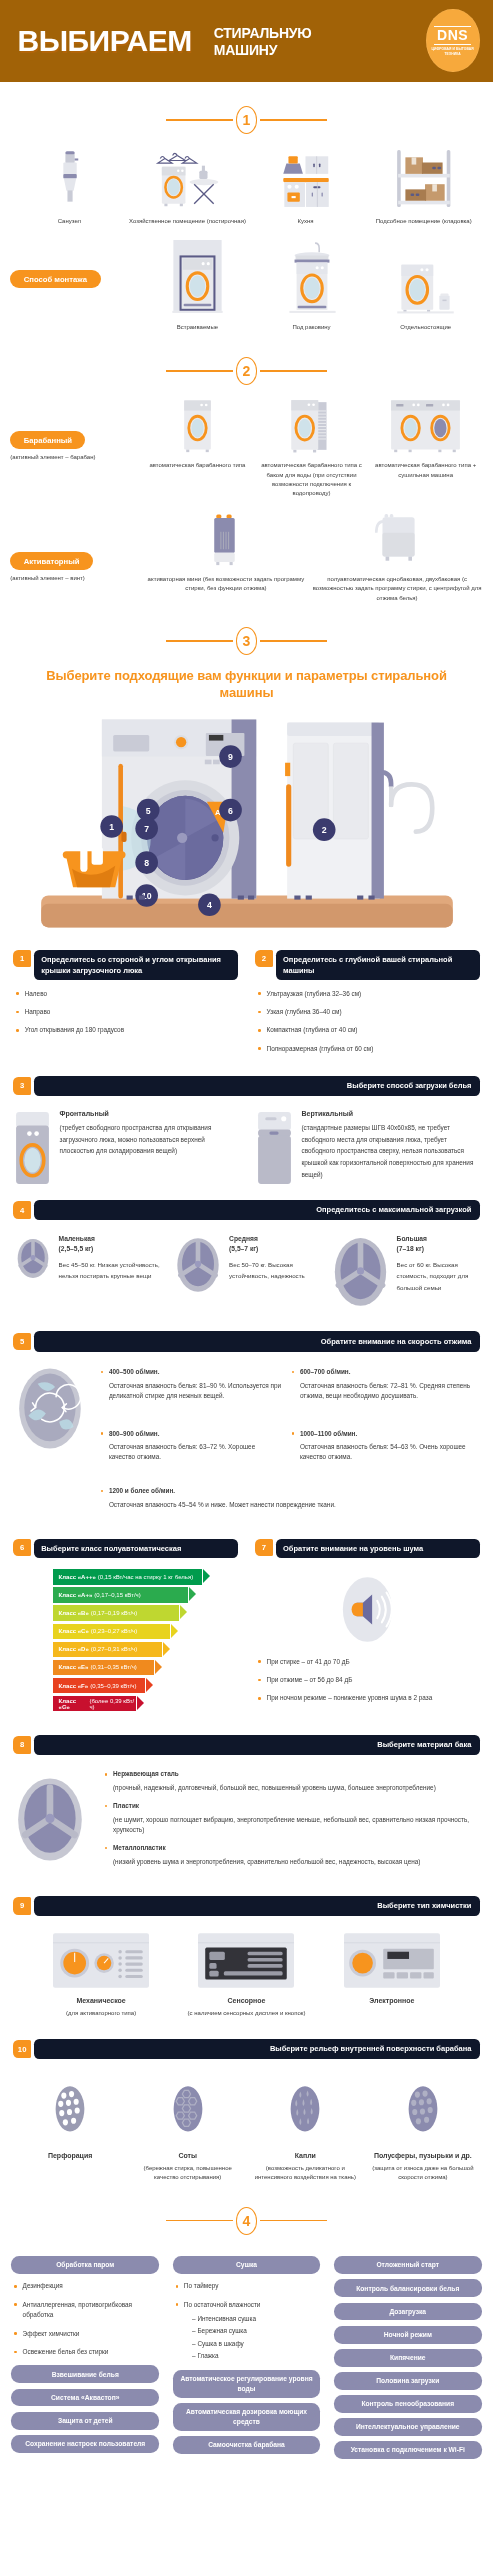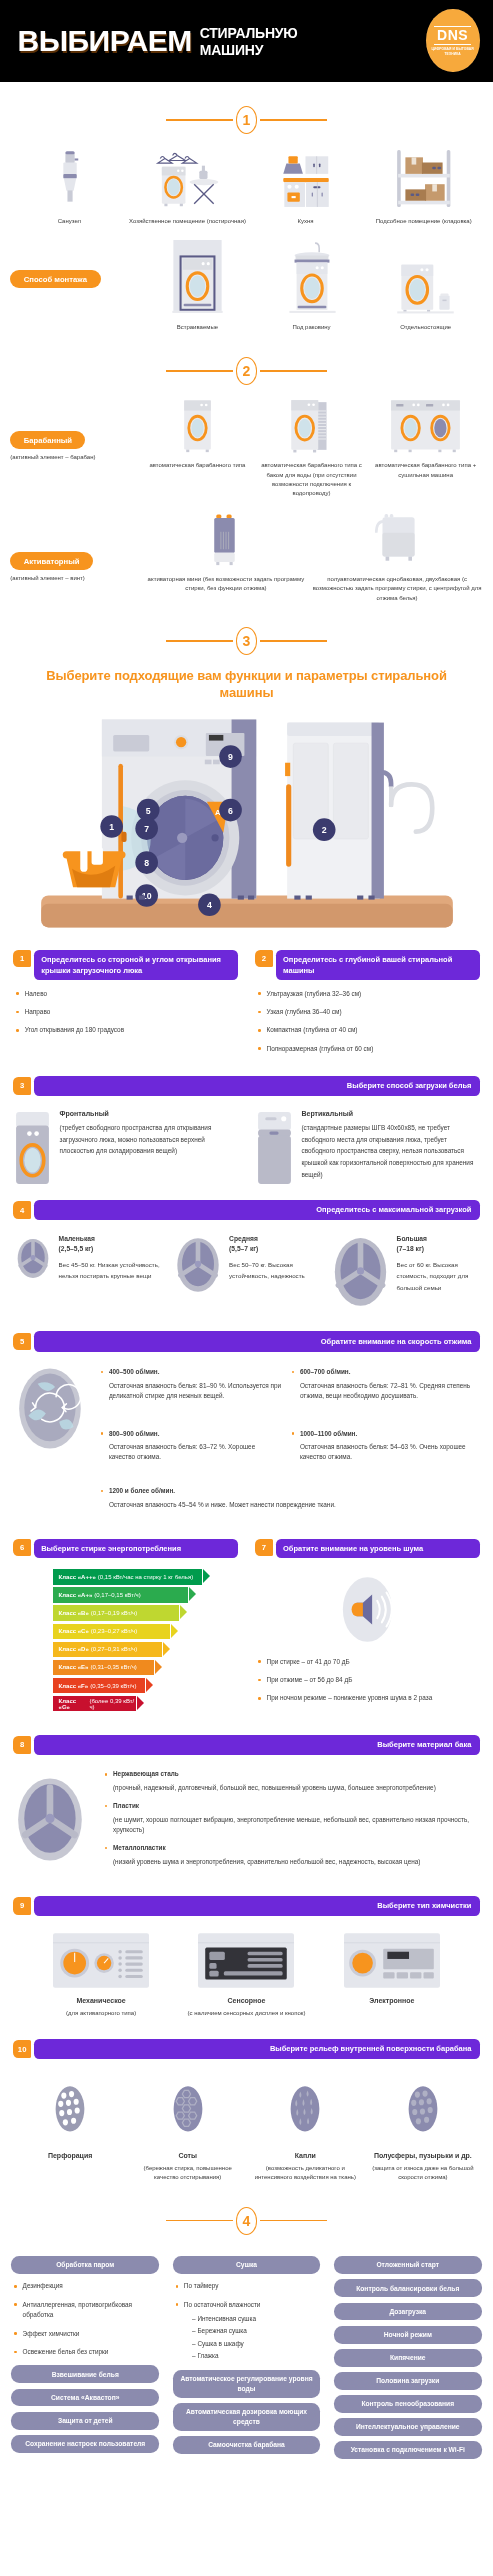"ВЫБИРАЕМ" .header { background: #000000 -> #a16207 }
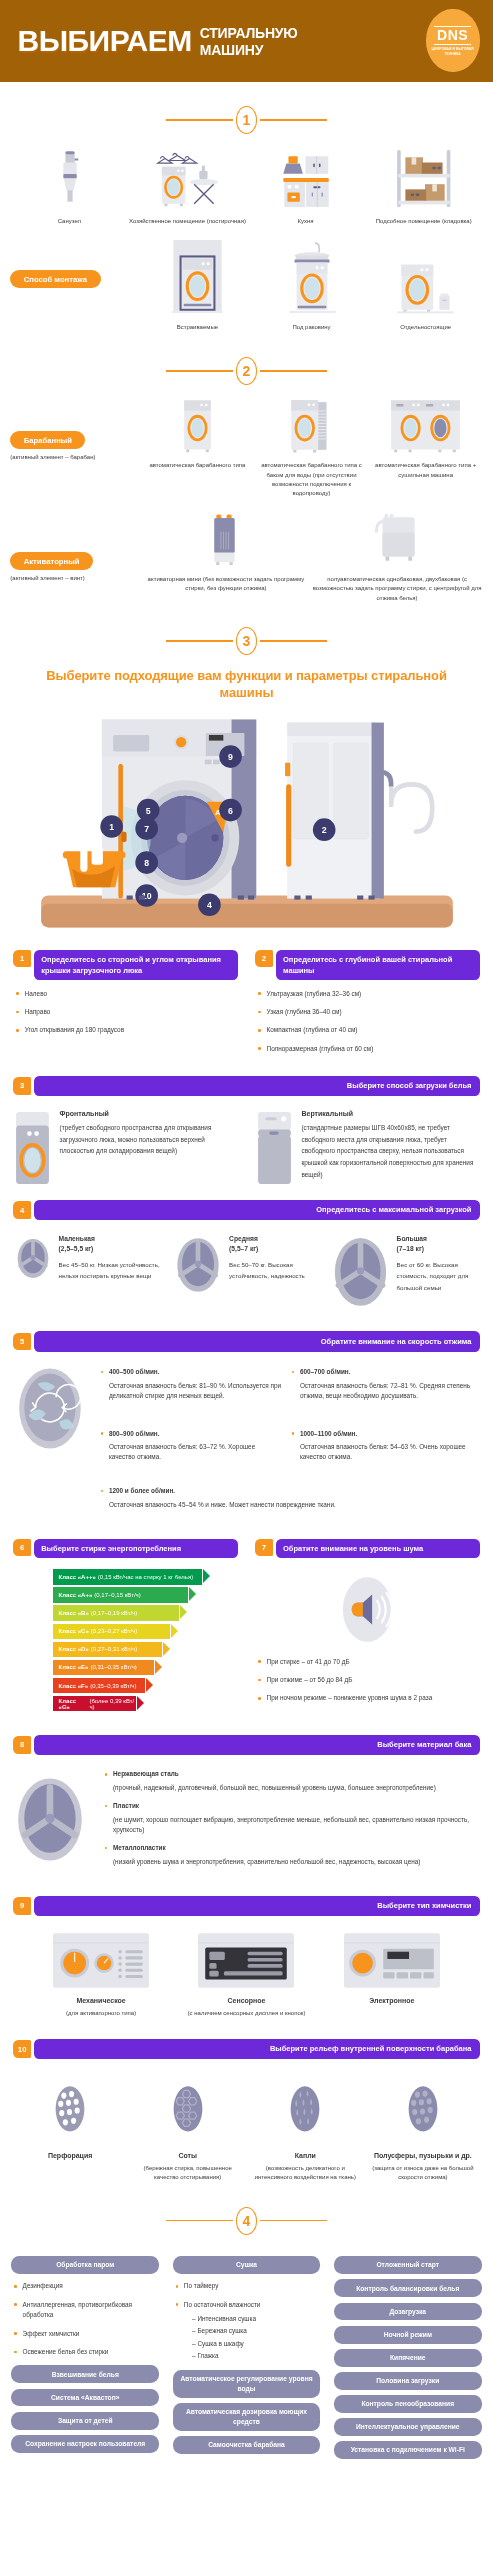"СТИРАЛЬНУЮ" .hdr-sub { margin-left: 8px -> 22px }
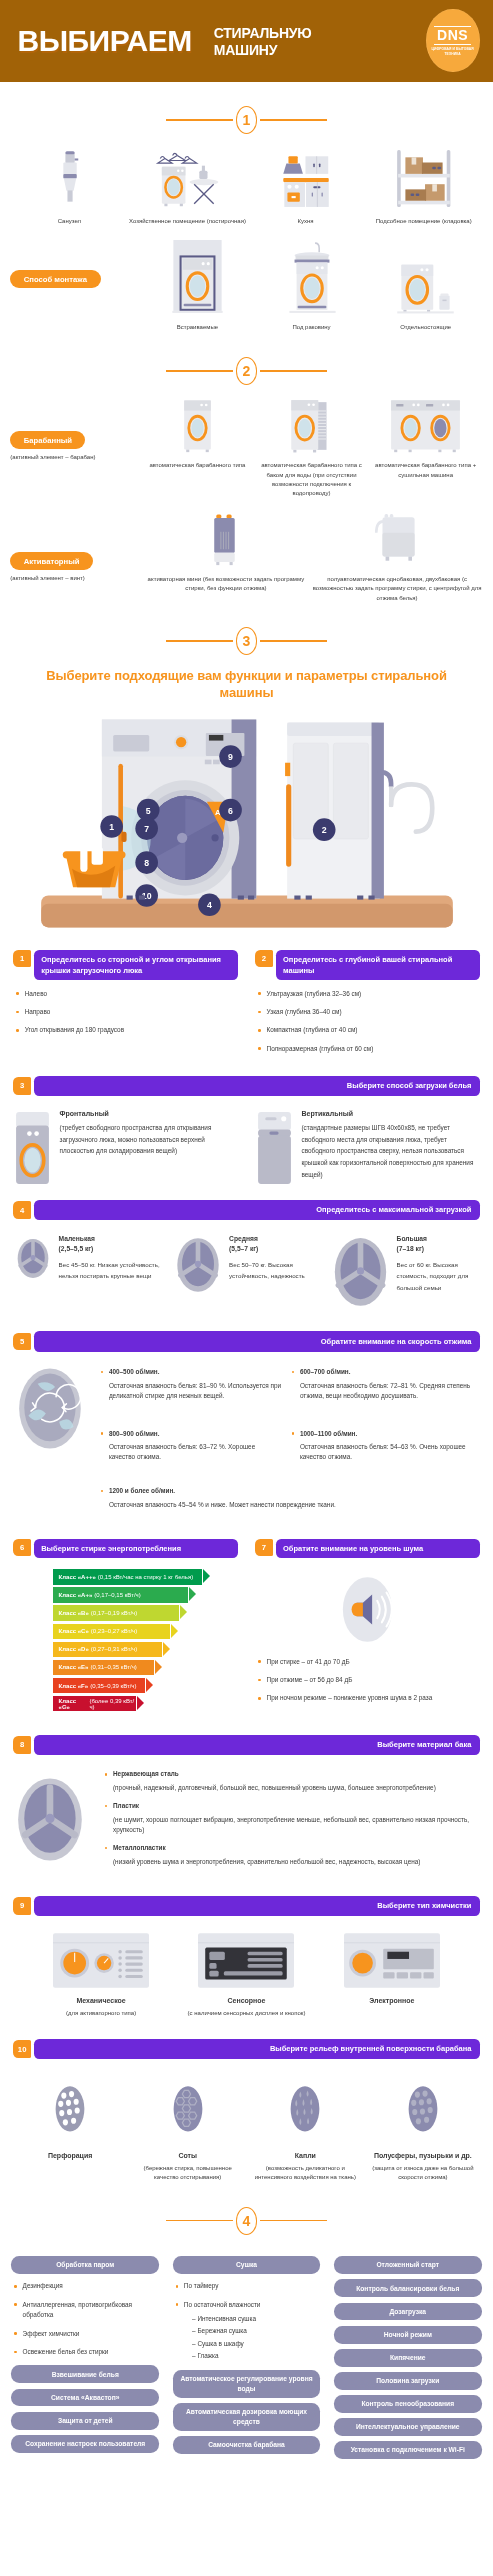"Определитесь со стороной и углом" .card-title { background: #6d28d9 -> #0f172a }
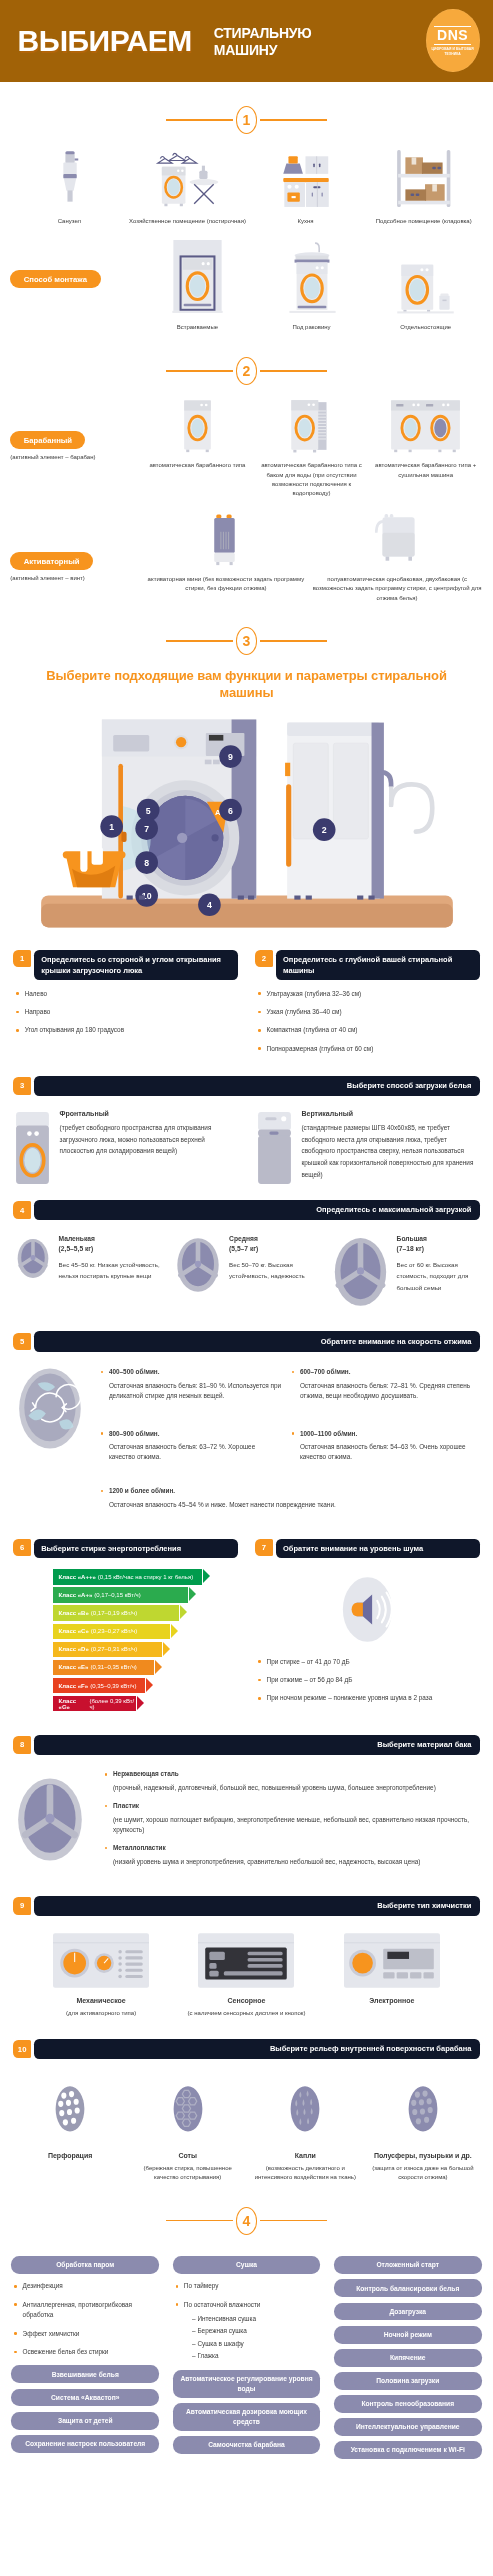"Выберите стирке энергопотребления" div.card-title { text: стирке энергопотребления -> класс полуавтоматическая }
